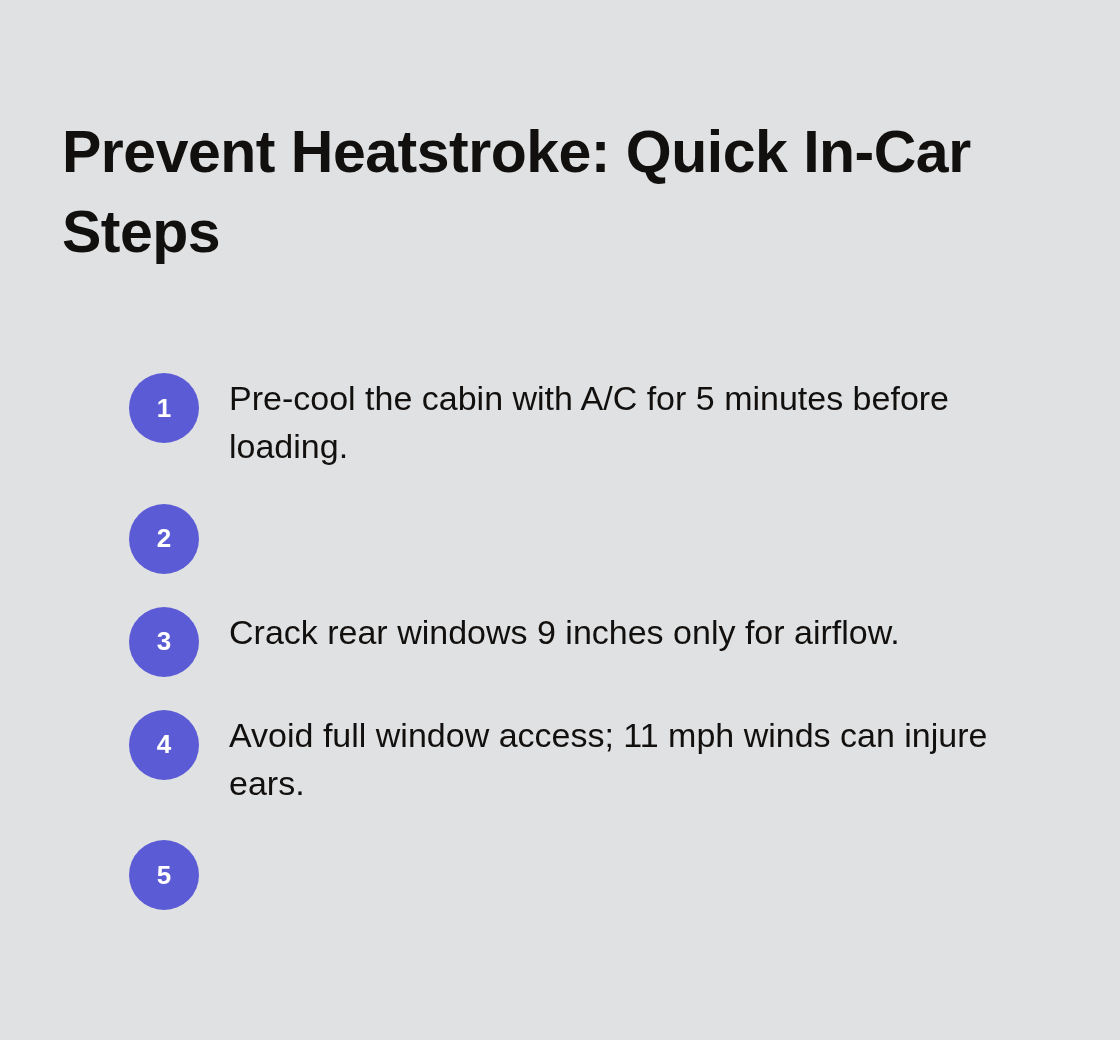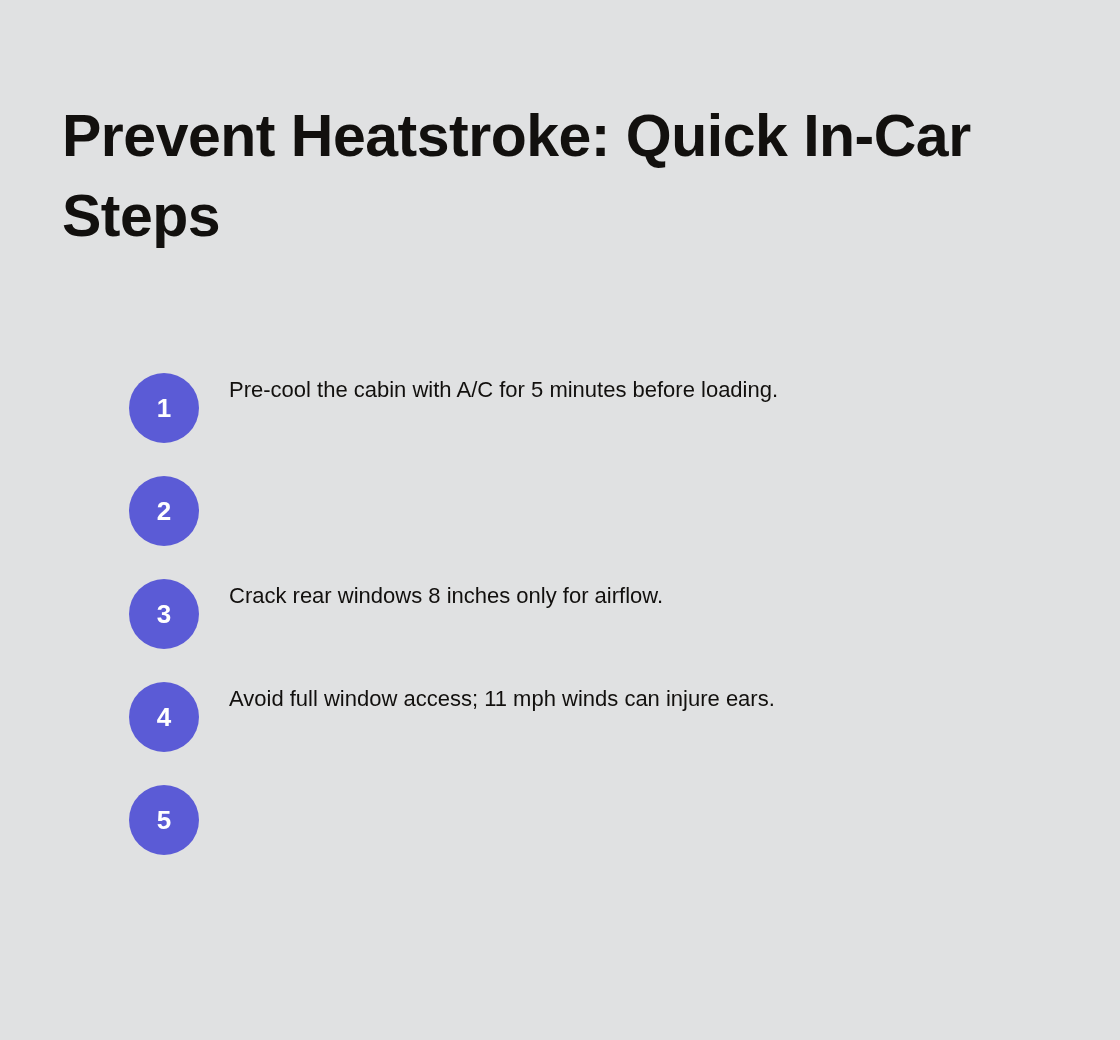"Prevent Heatstroke: Quick In-Car Steps" .title { top: 96px -> 112px }
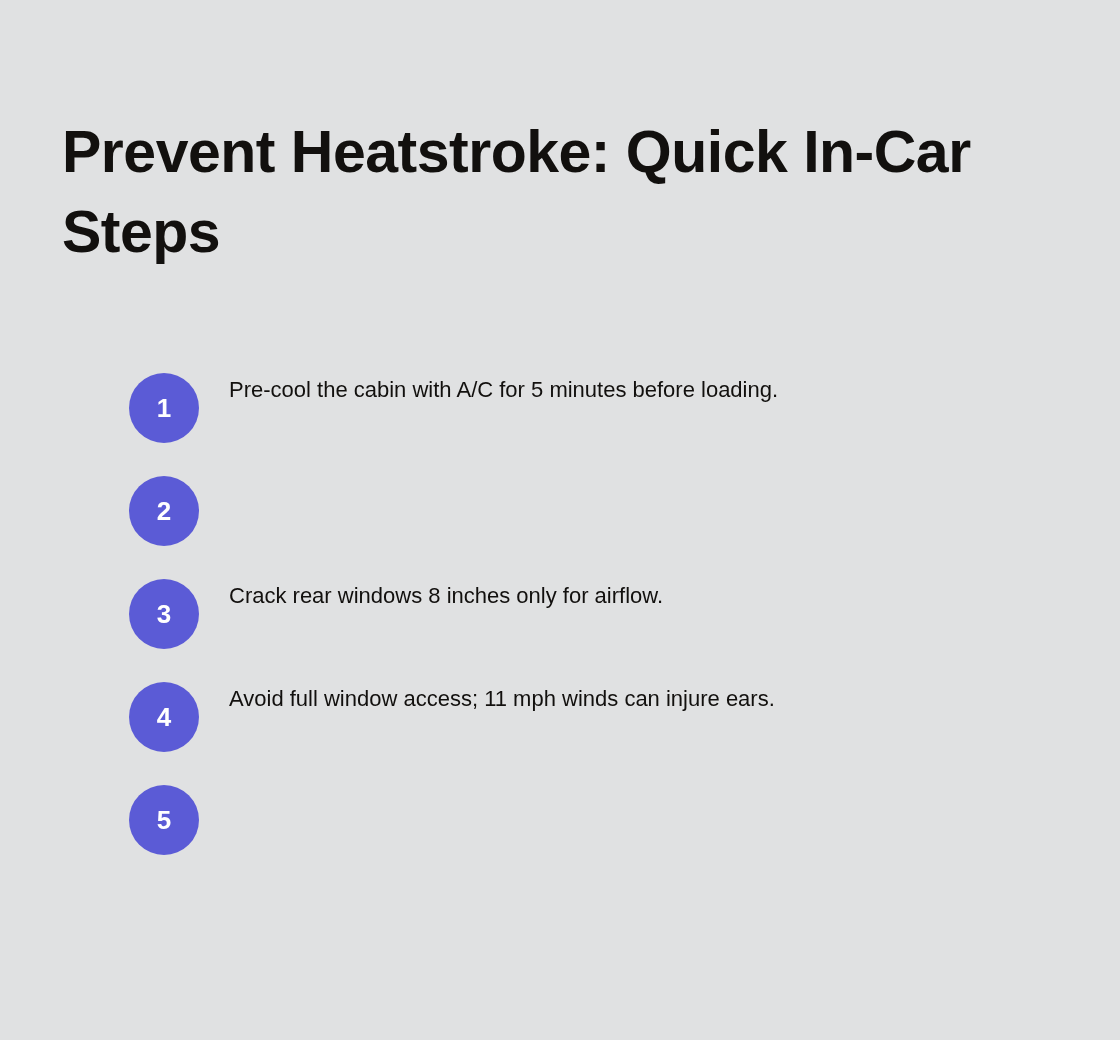"Pre-cool the cabin with A/C" .step-text { font-size: 22px -> 34px }
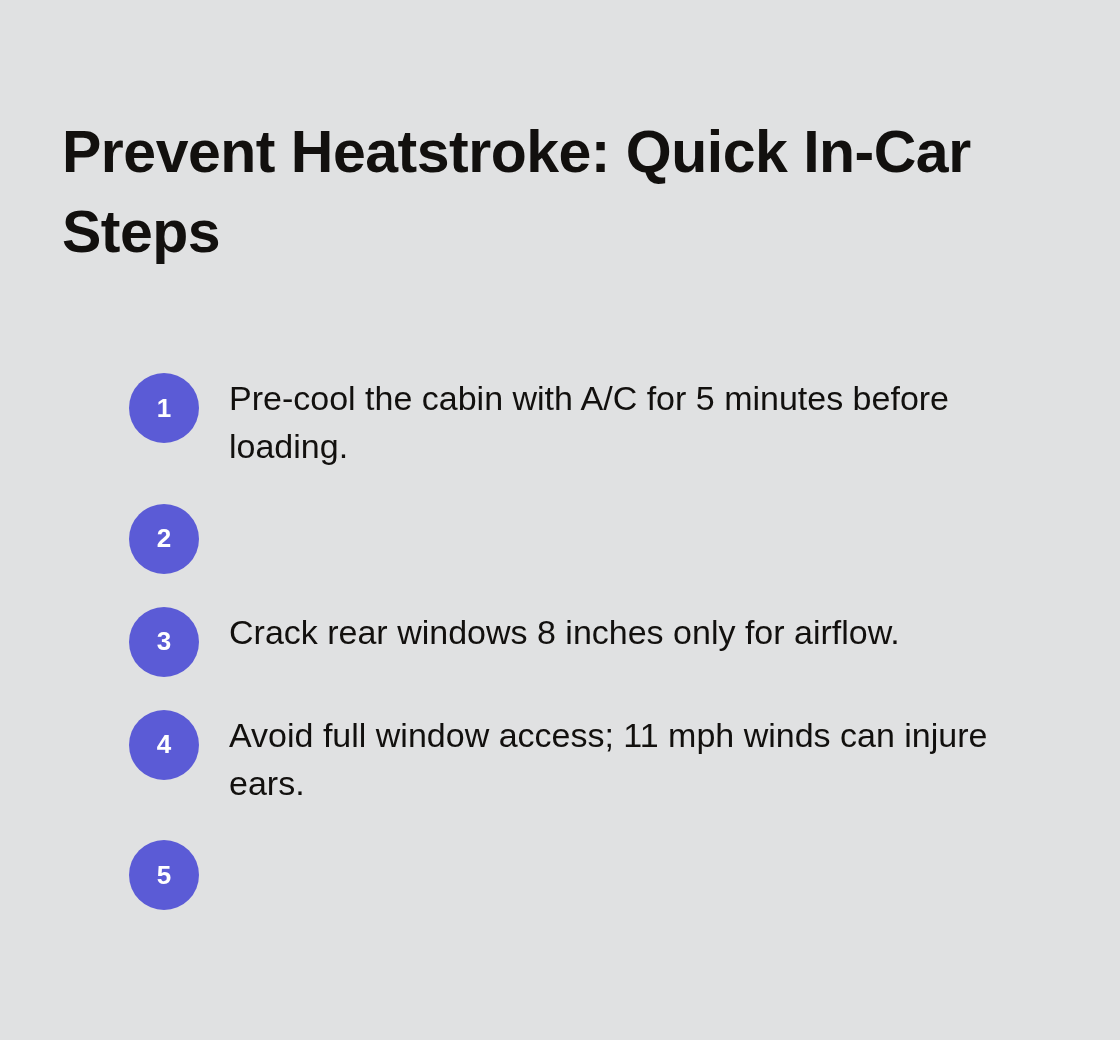"Crack rear windows 8 inches" span.step-text { text: 8 -> 9 }
